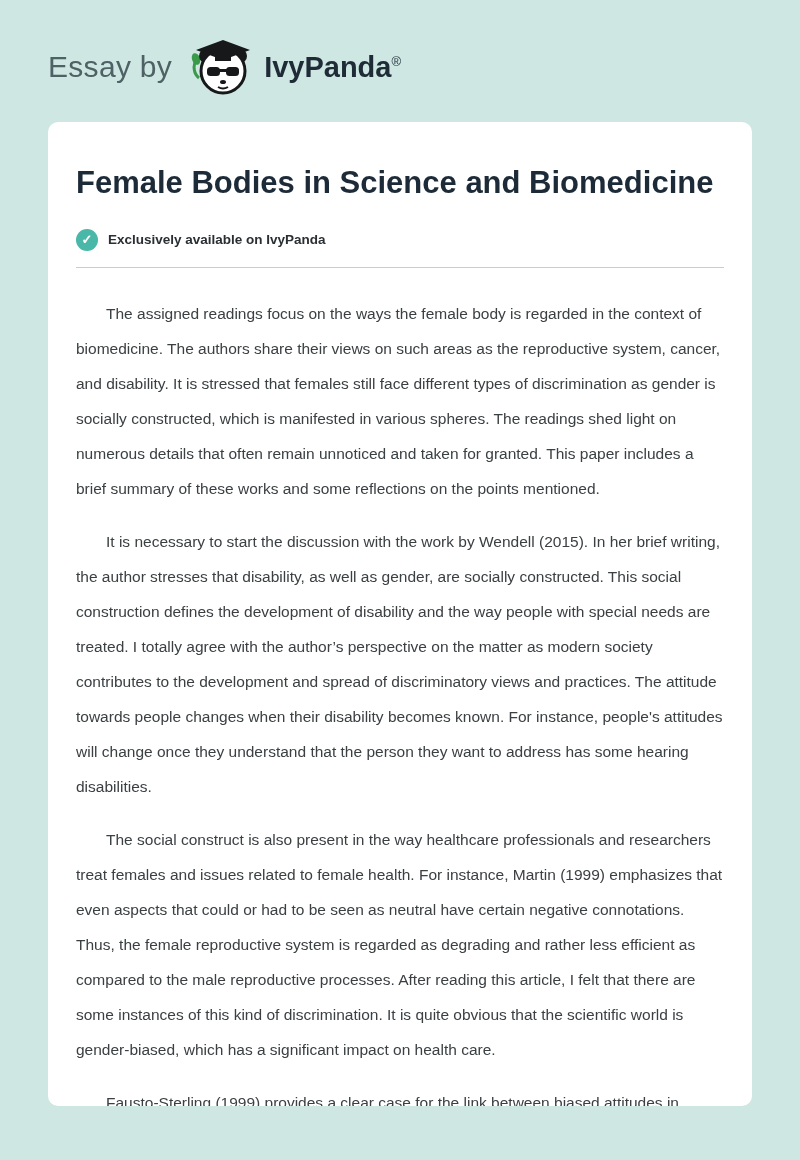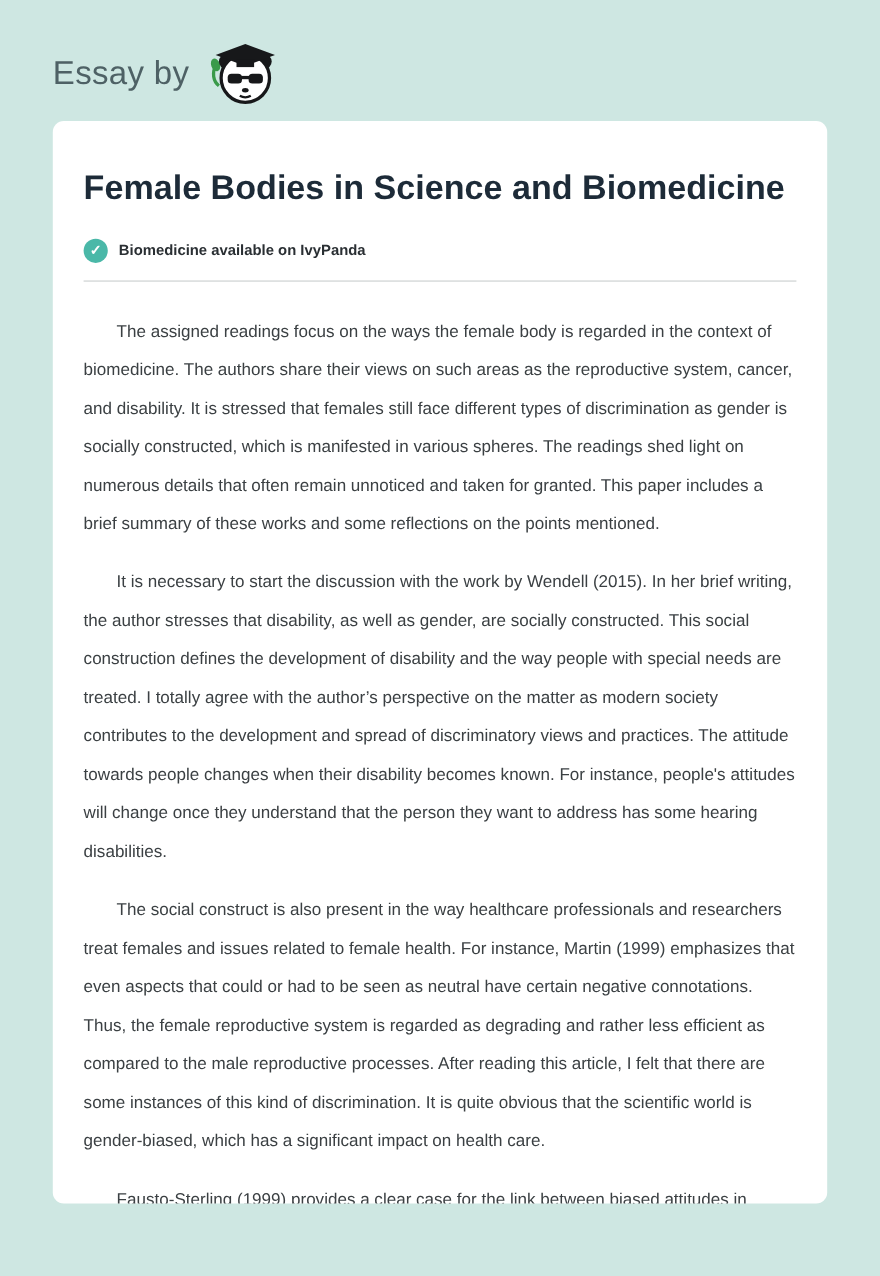"Essay by" .header { padding: 38px 48px 14px 48px -> 38px 48px 26px 48px }
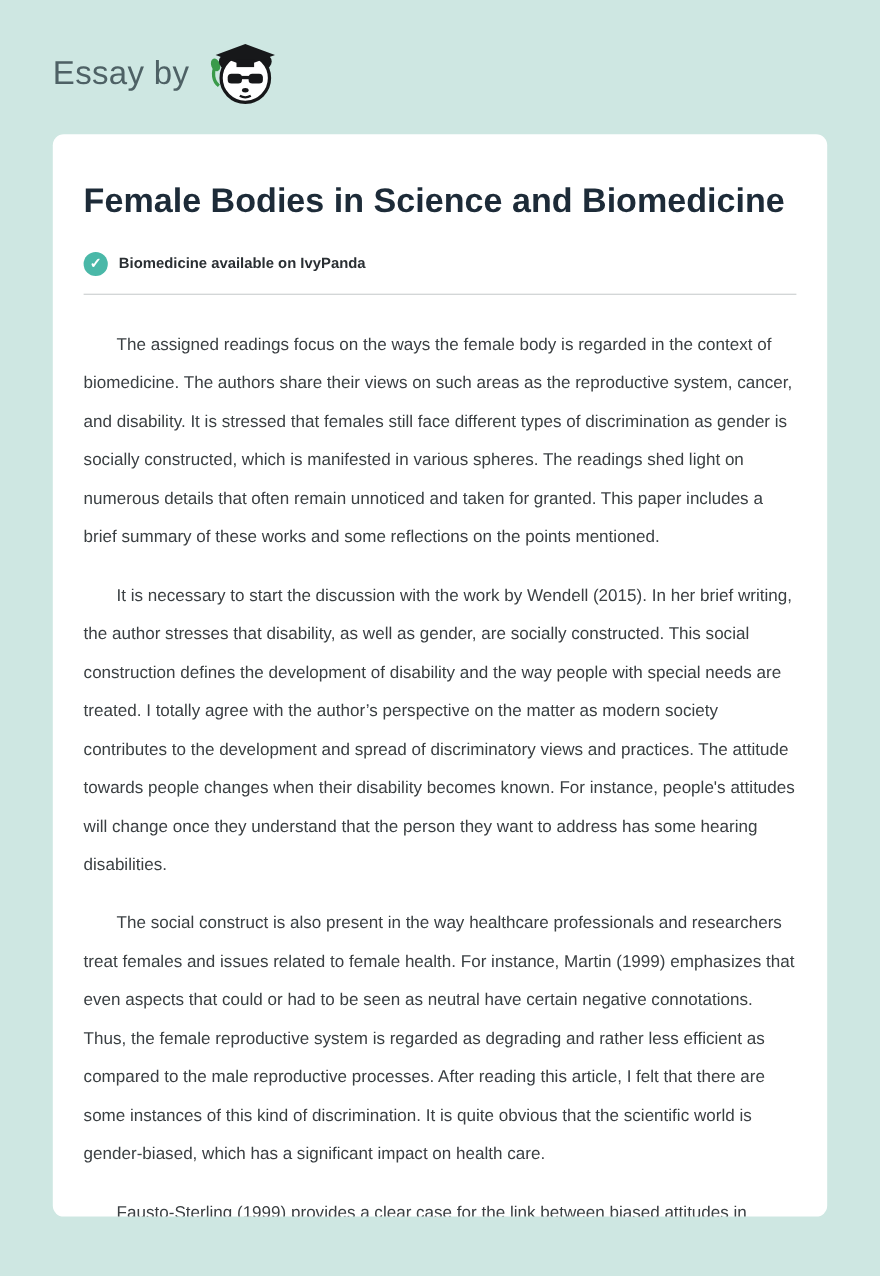"IvyPanda®" span.brand { html: none -> <span><span>IvyPanda</span><sup>®</sup></span> }
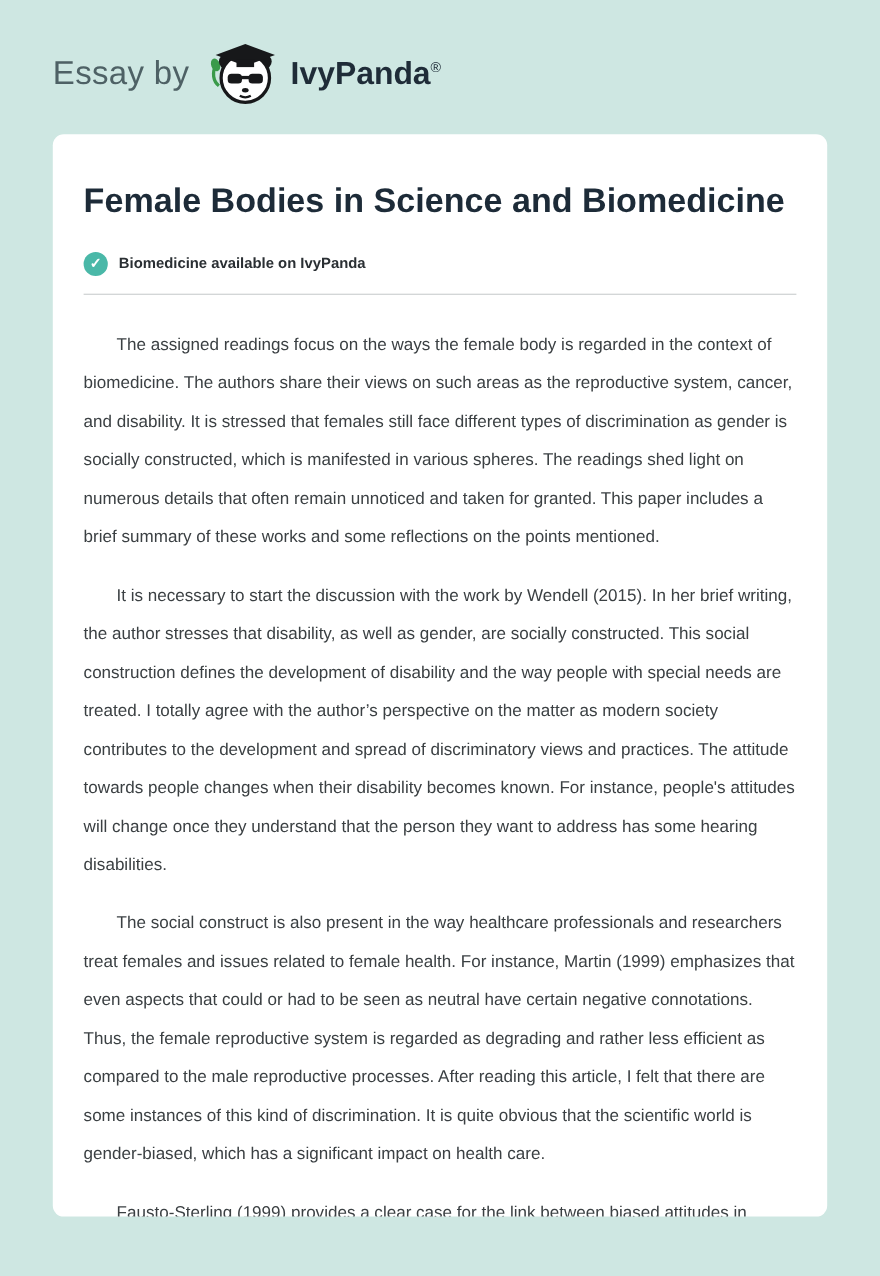"Biomedicine available on IvyPanda" span.badge-label { text: Biomedicine -> Exclusively }
